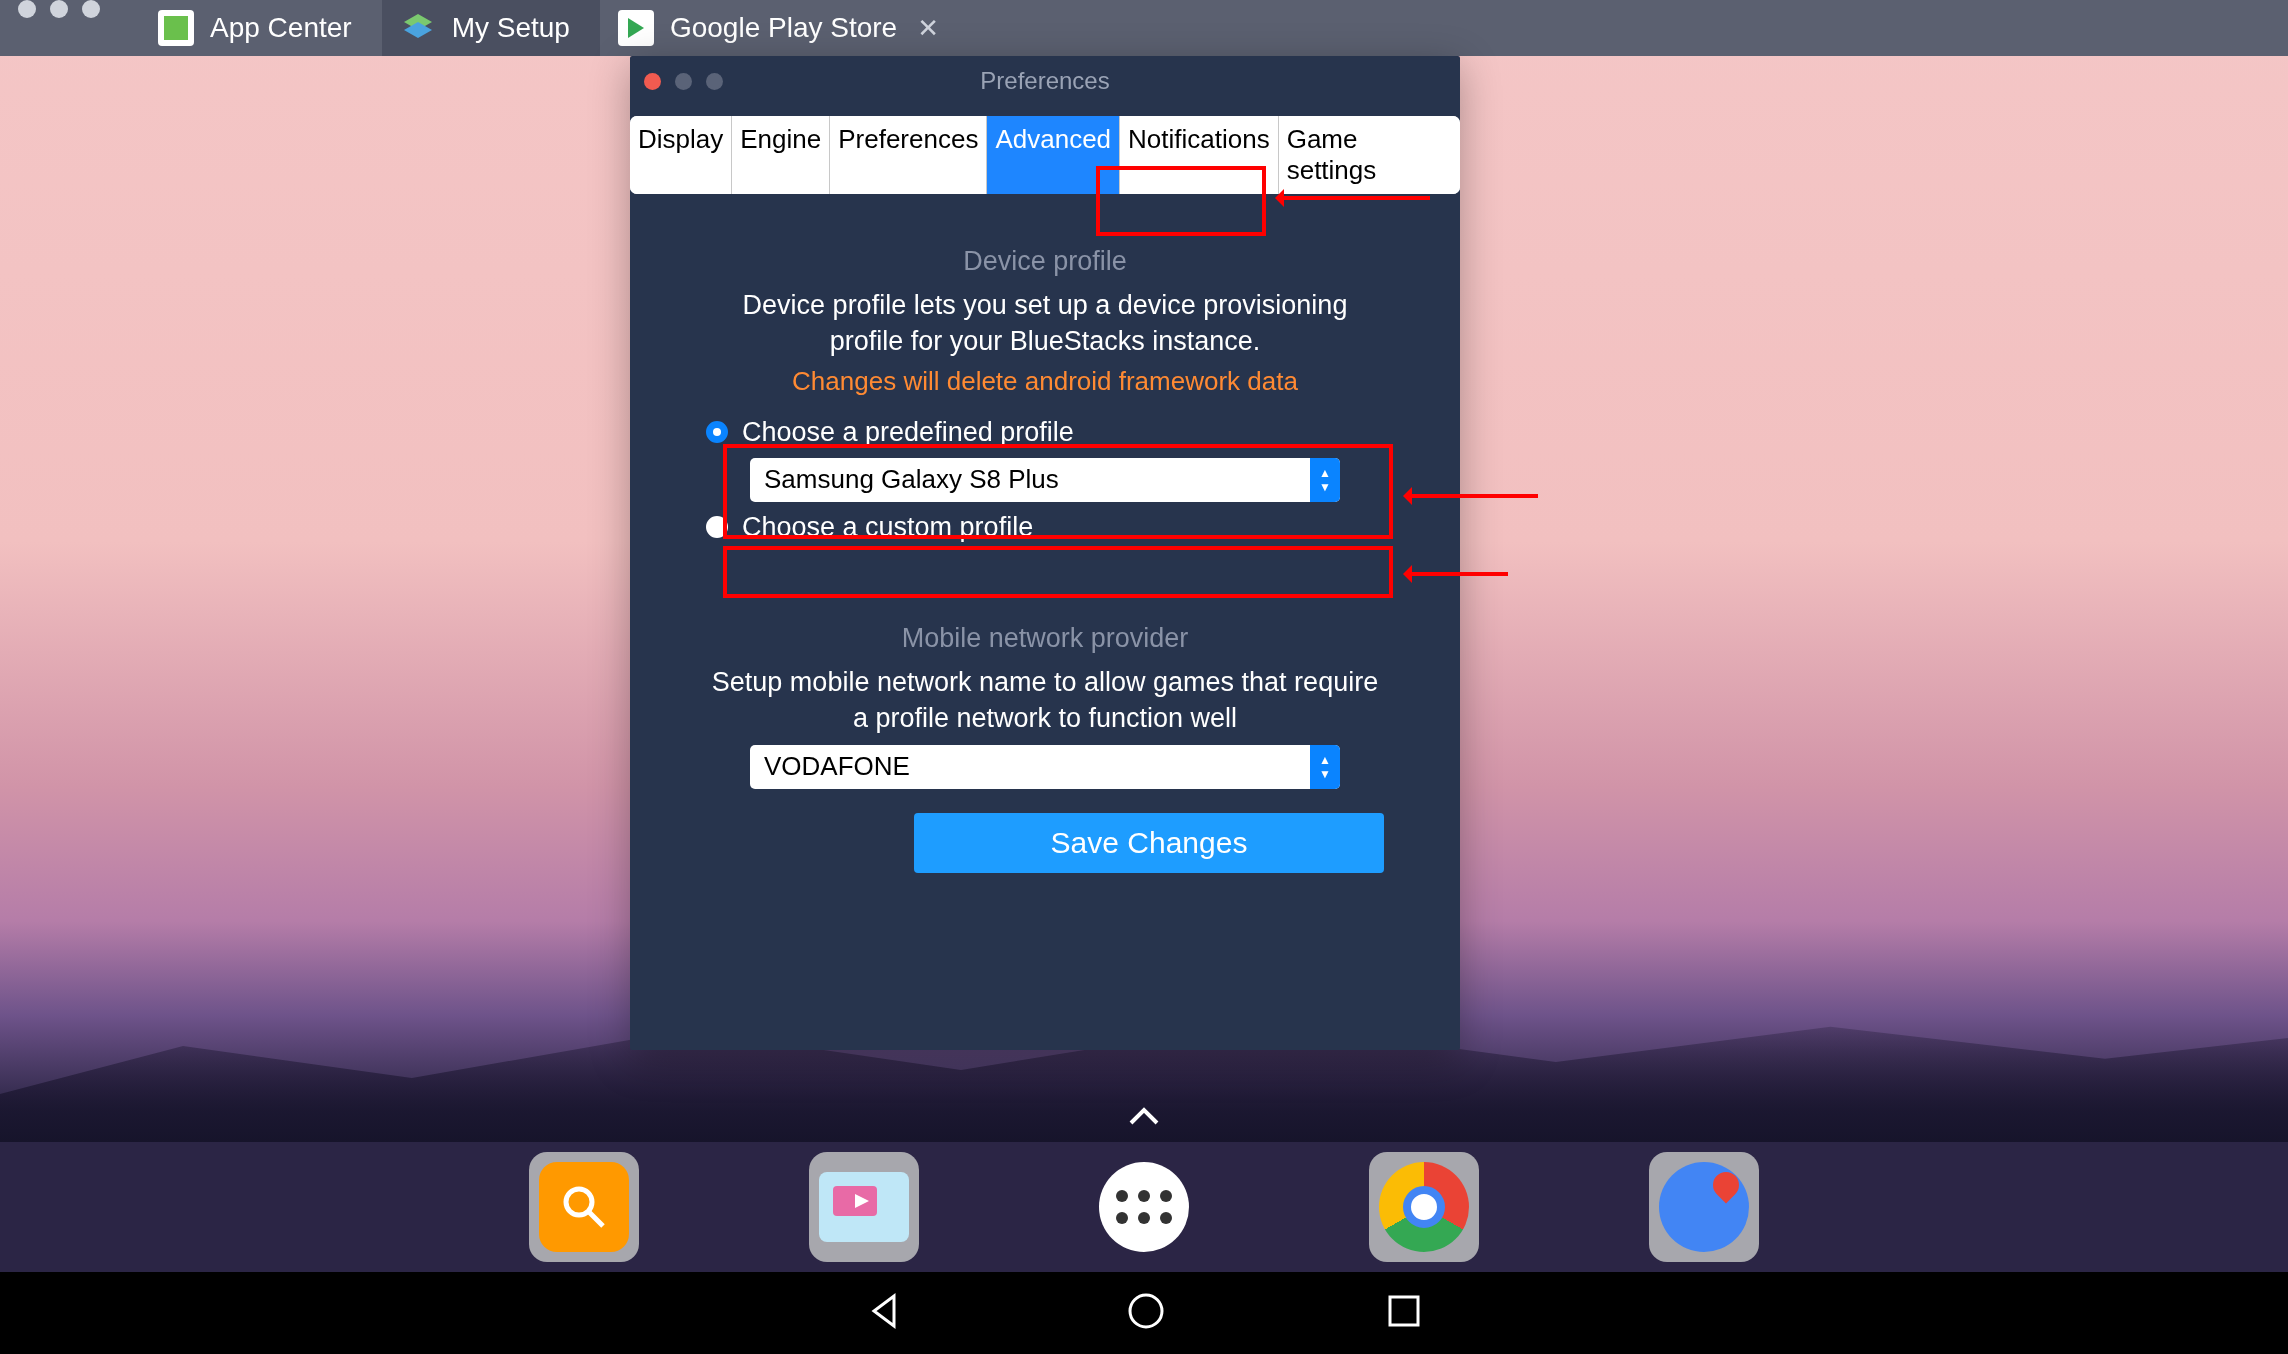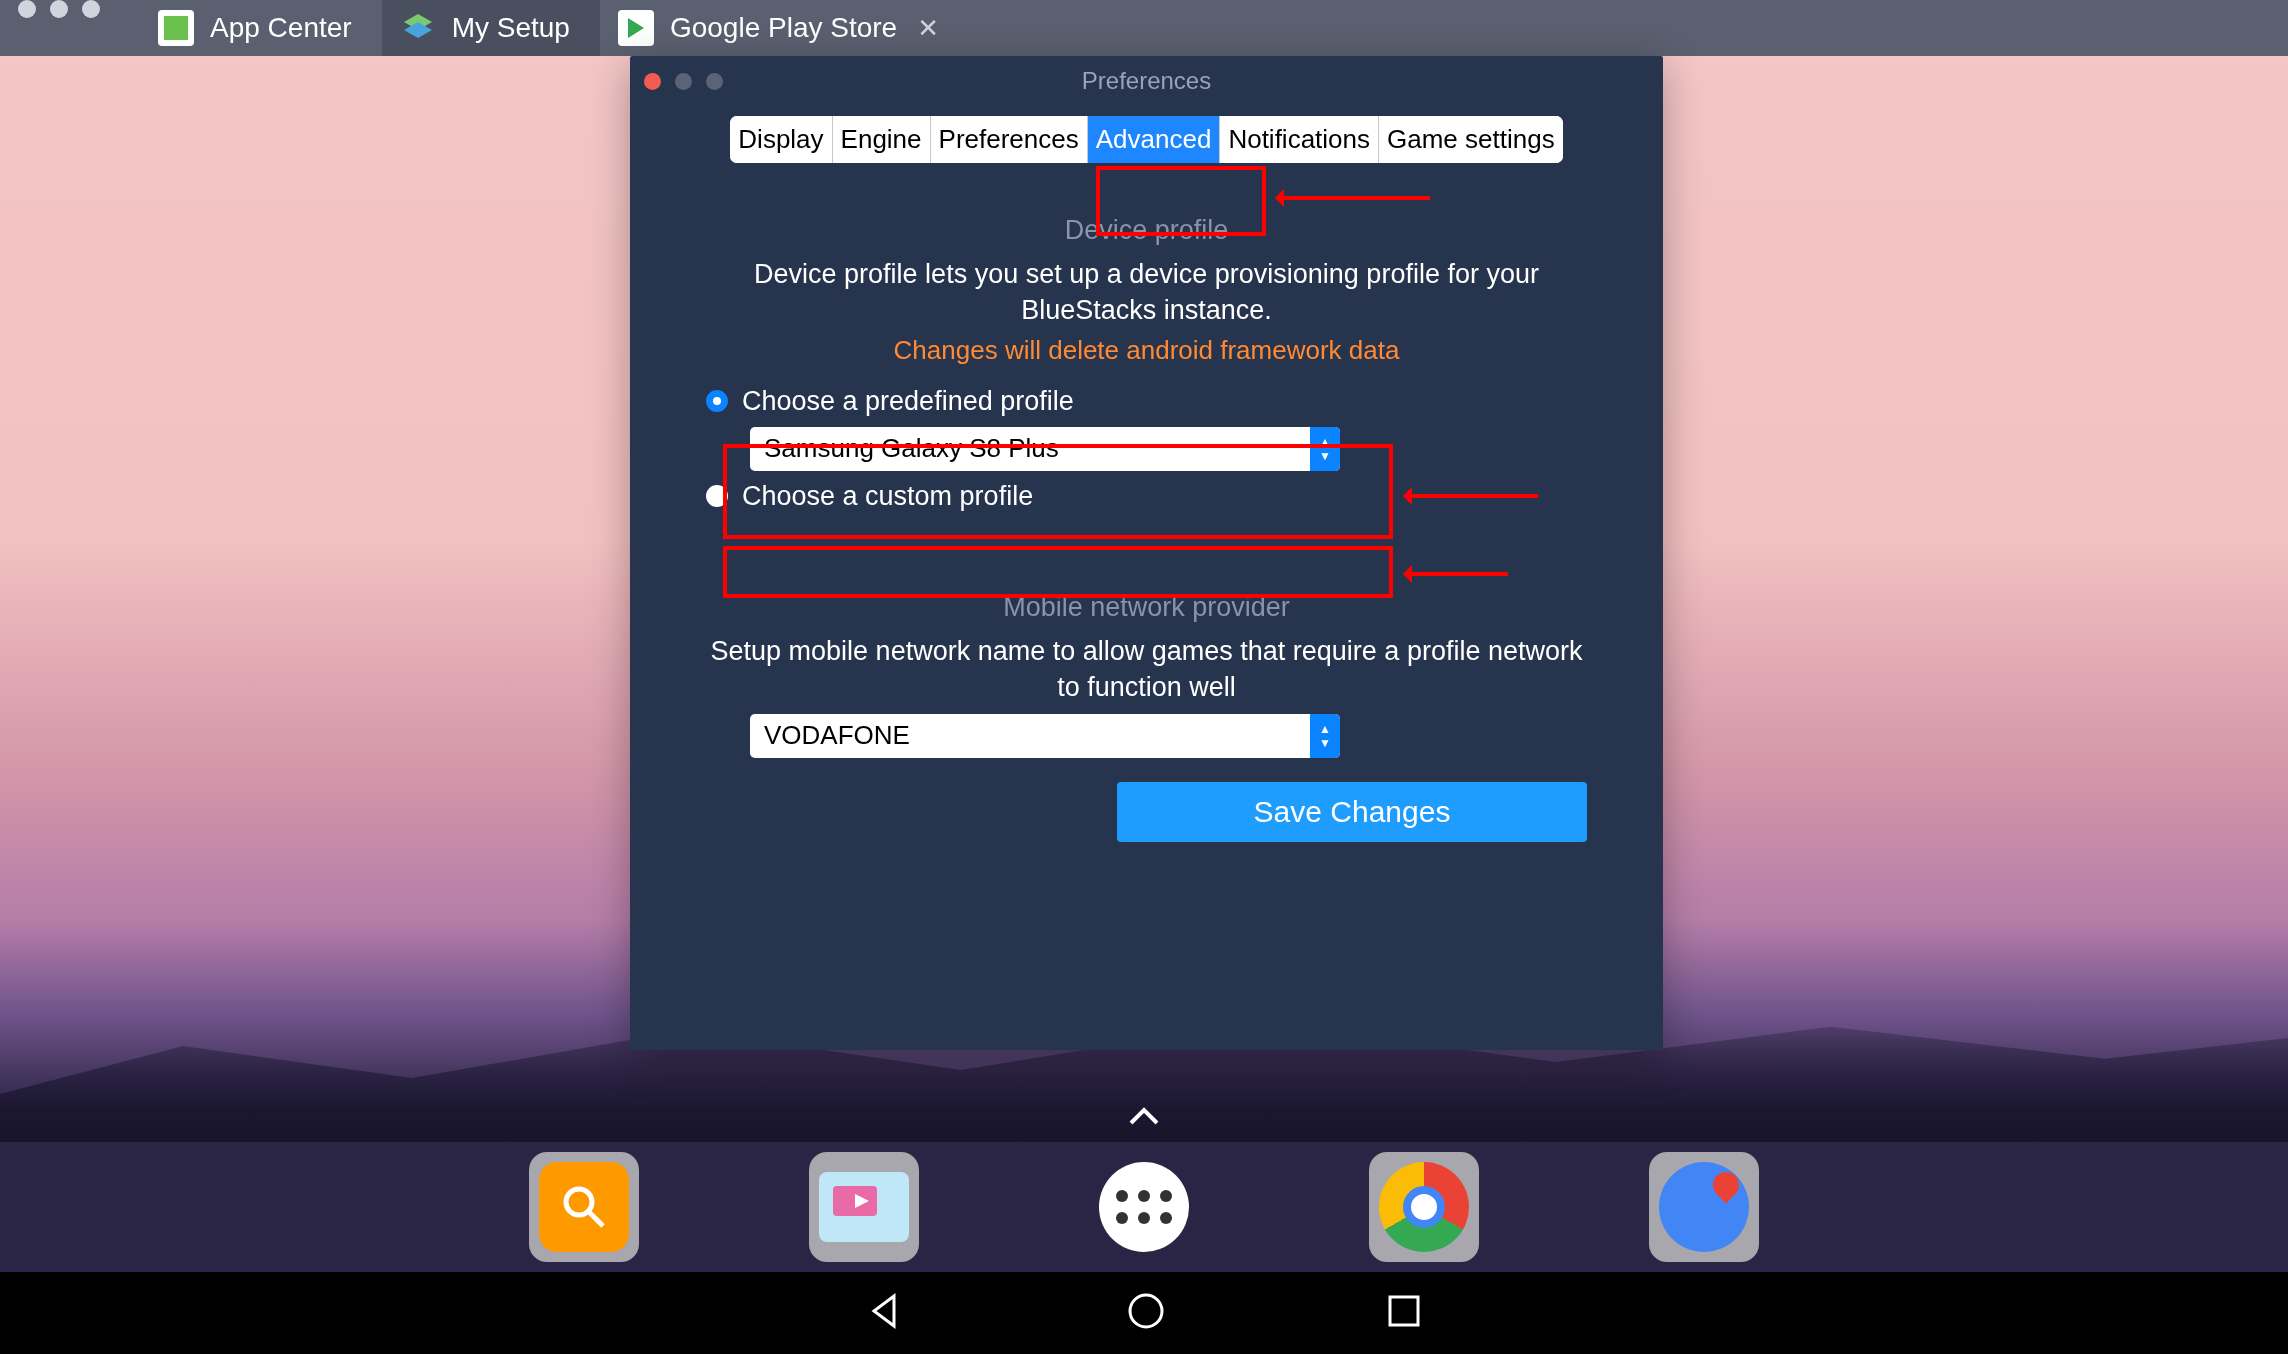"Preferences" .prefs { width: 1033px -> 830px }
